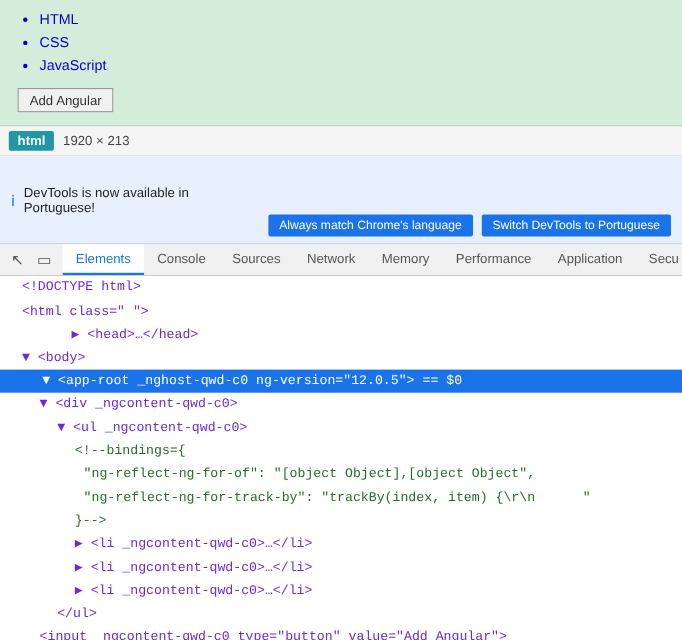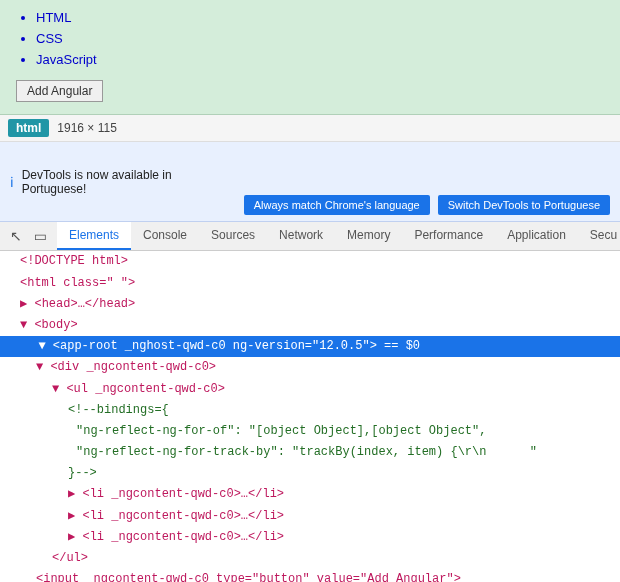"1916 × 115" span.image-dimensions { text: 1916 × 115 -> 1920 × 213 }
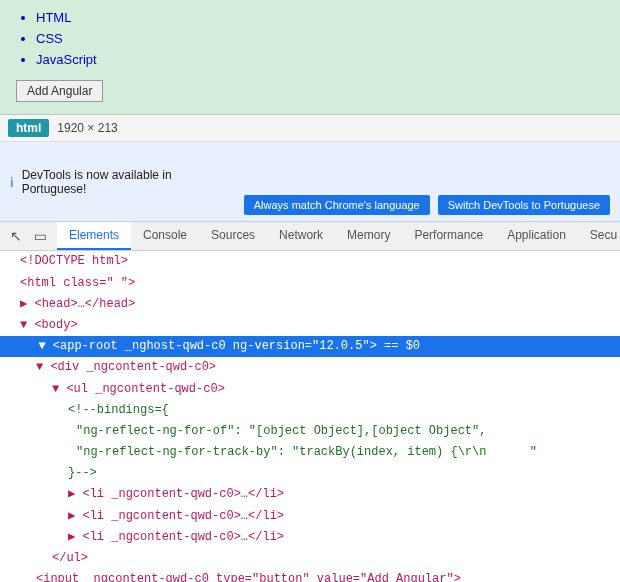"<!DOCTYPE html>" .code-line { color: #be185d -> #6d28d9 }
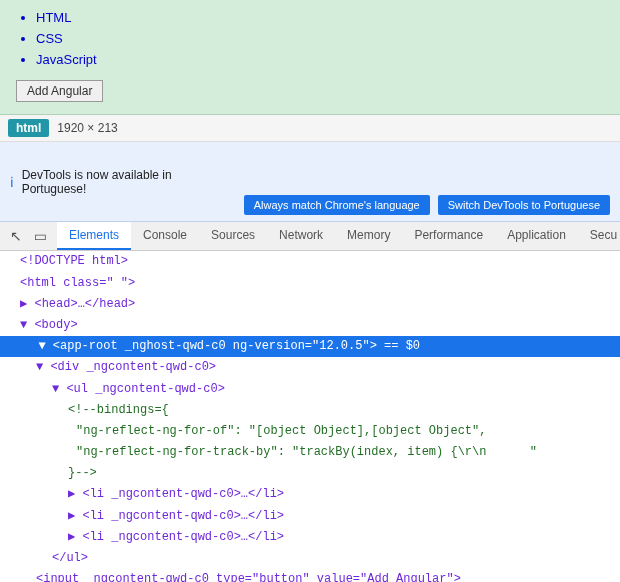"▶ <head>…</head>" div.code-line { margin-left: none -> 45px }
